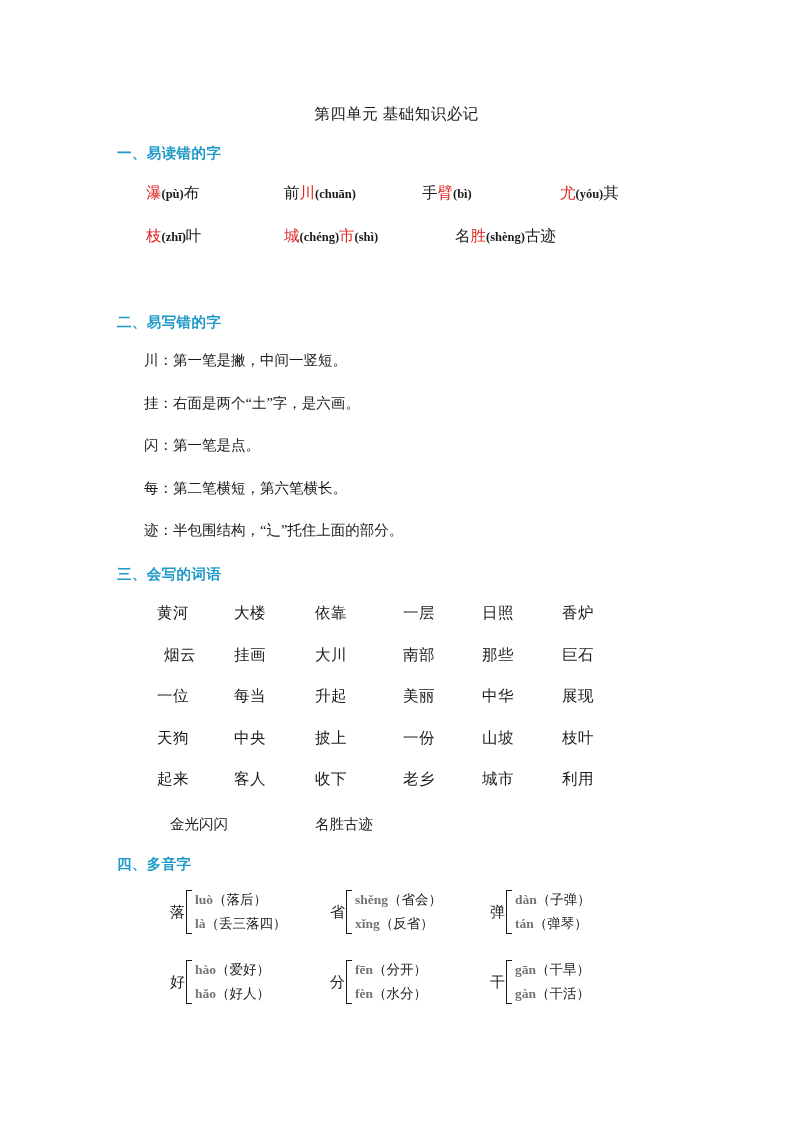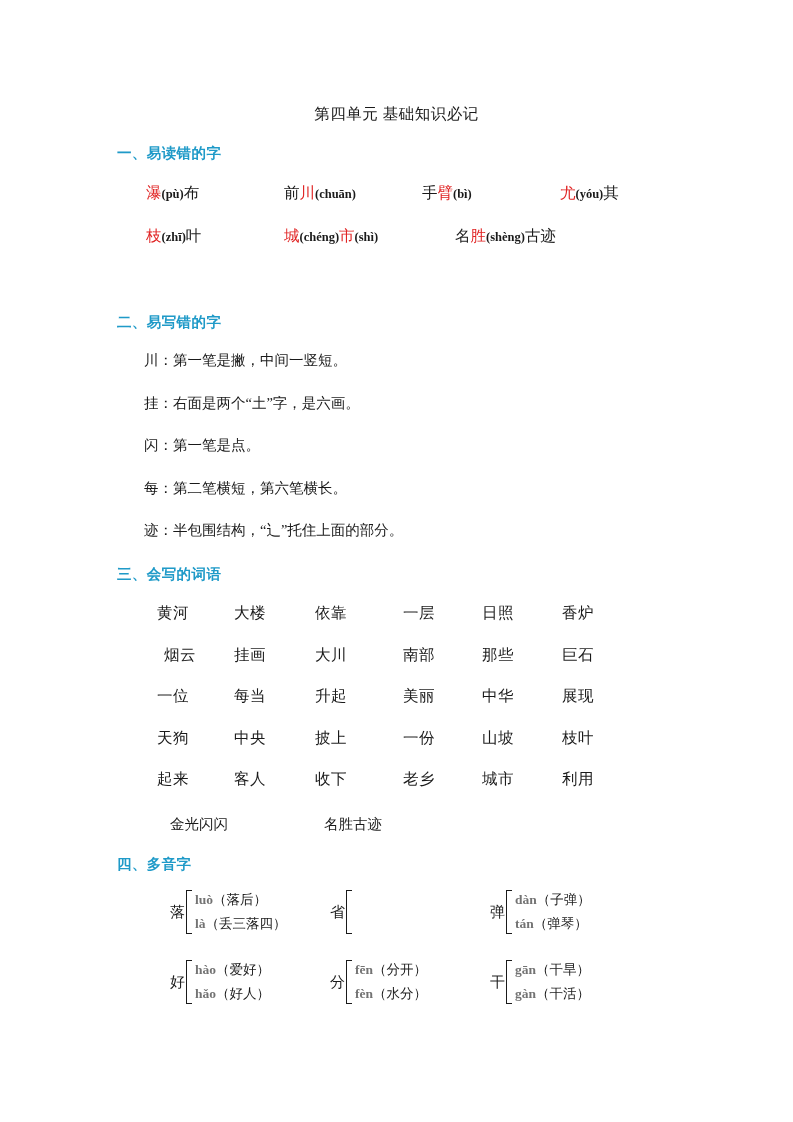"名胜古迹" div.s3-phrase { left: 324px -> 315px }
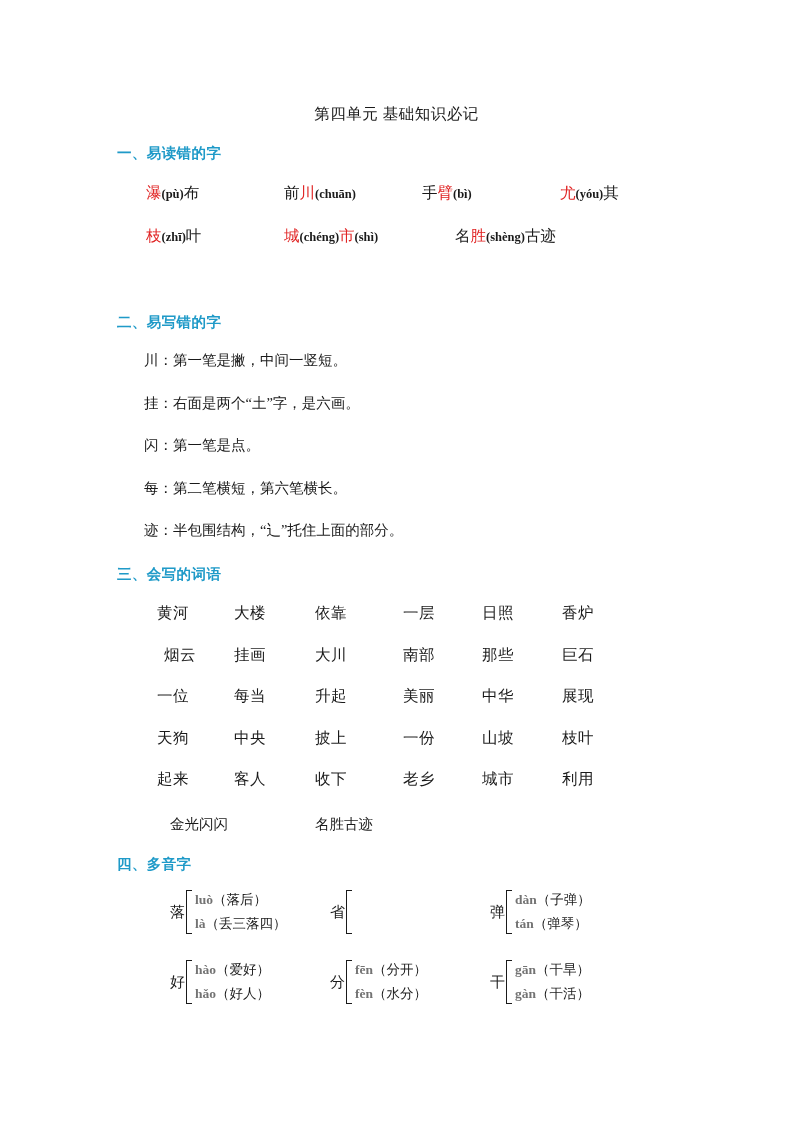"shěng（省会）" span.poly-items { html: none -> <span> <span><span>shěng</span><span>（省会）</span></span> <span><span>xǐng</span><span>（反省）</span></span> </span> }
